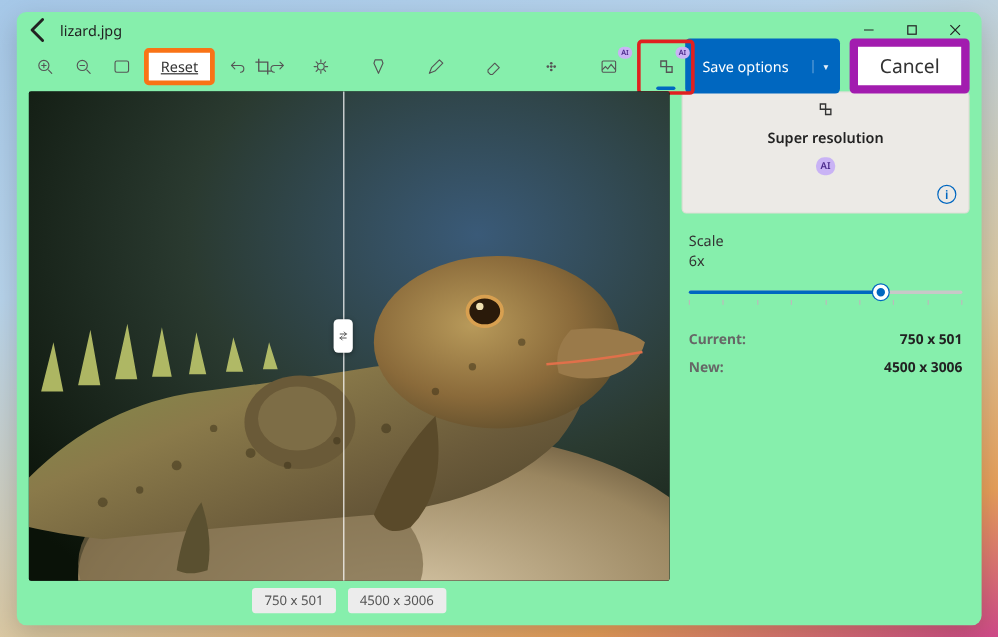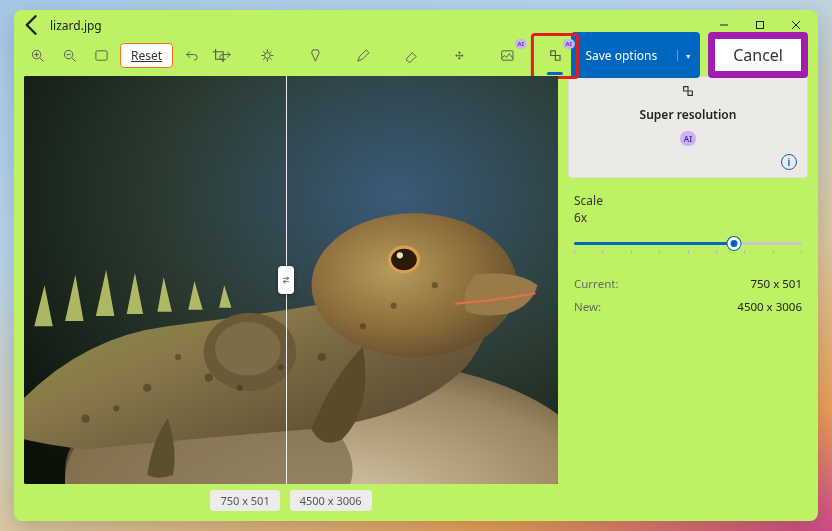"lizard.jpg" .window { background: #bef264 -> #86efac }
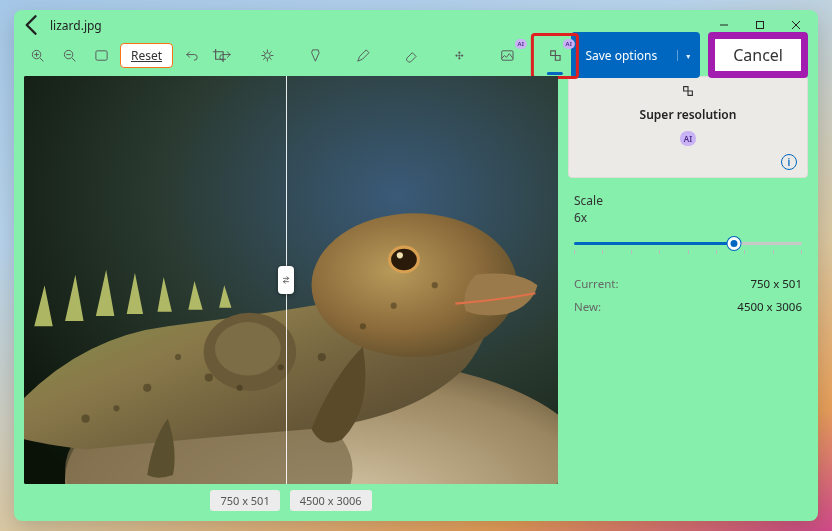"Reset" .reset-btn { border: 1px solid #f97316 -> 4px solid #f97316 }
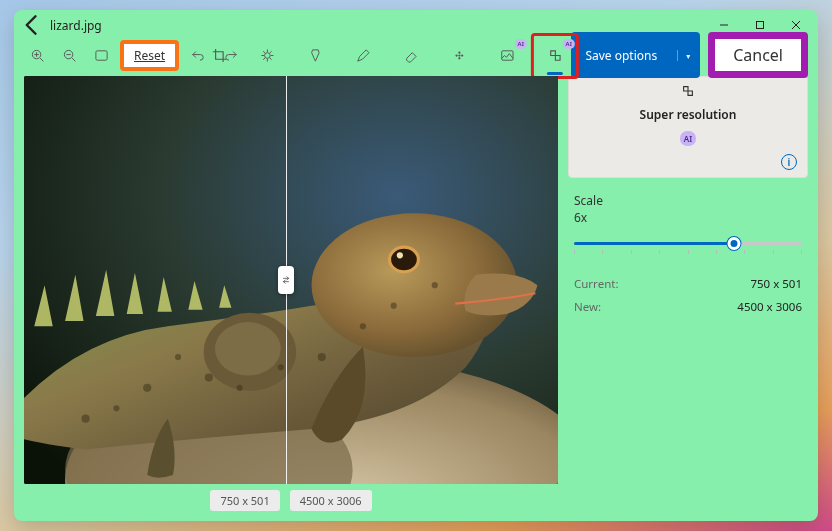"Current:" .info-row { font-weight: none -> bold }
